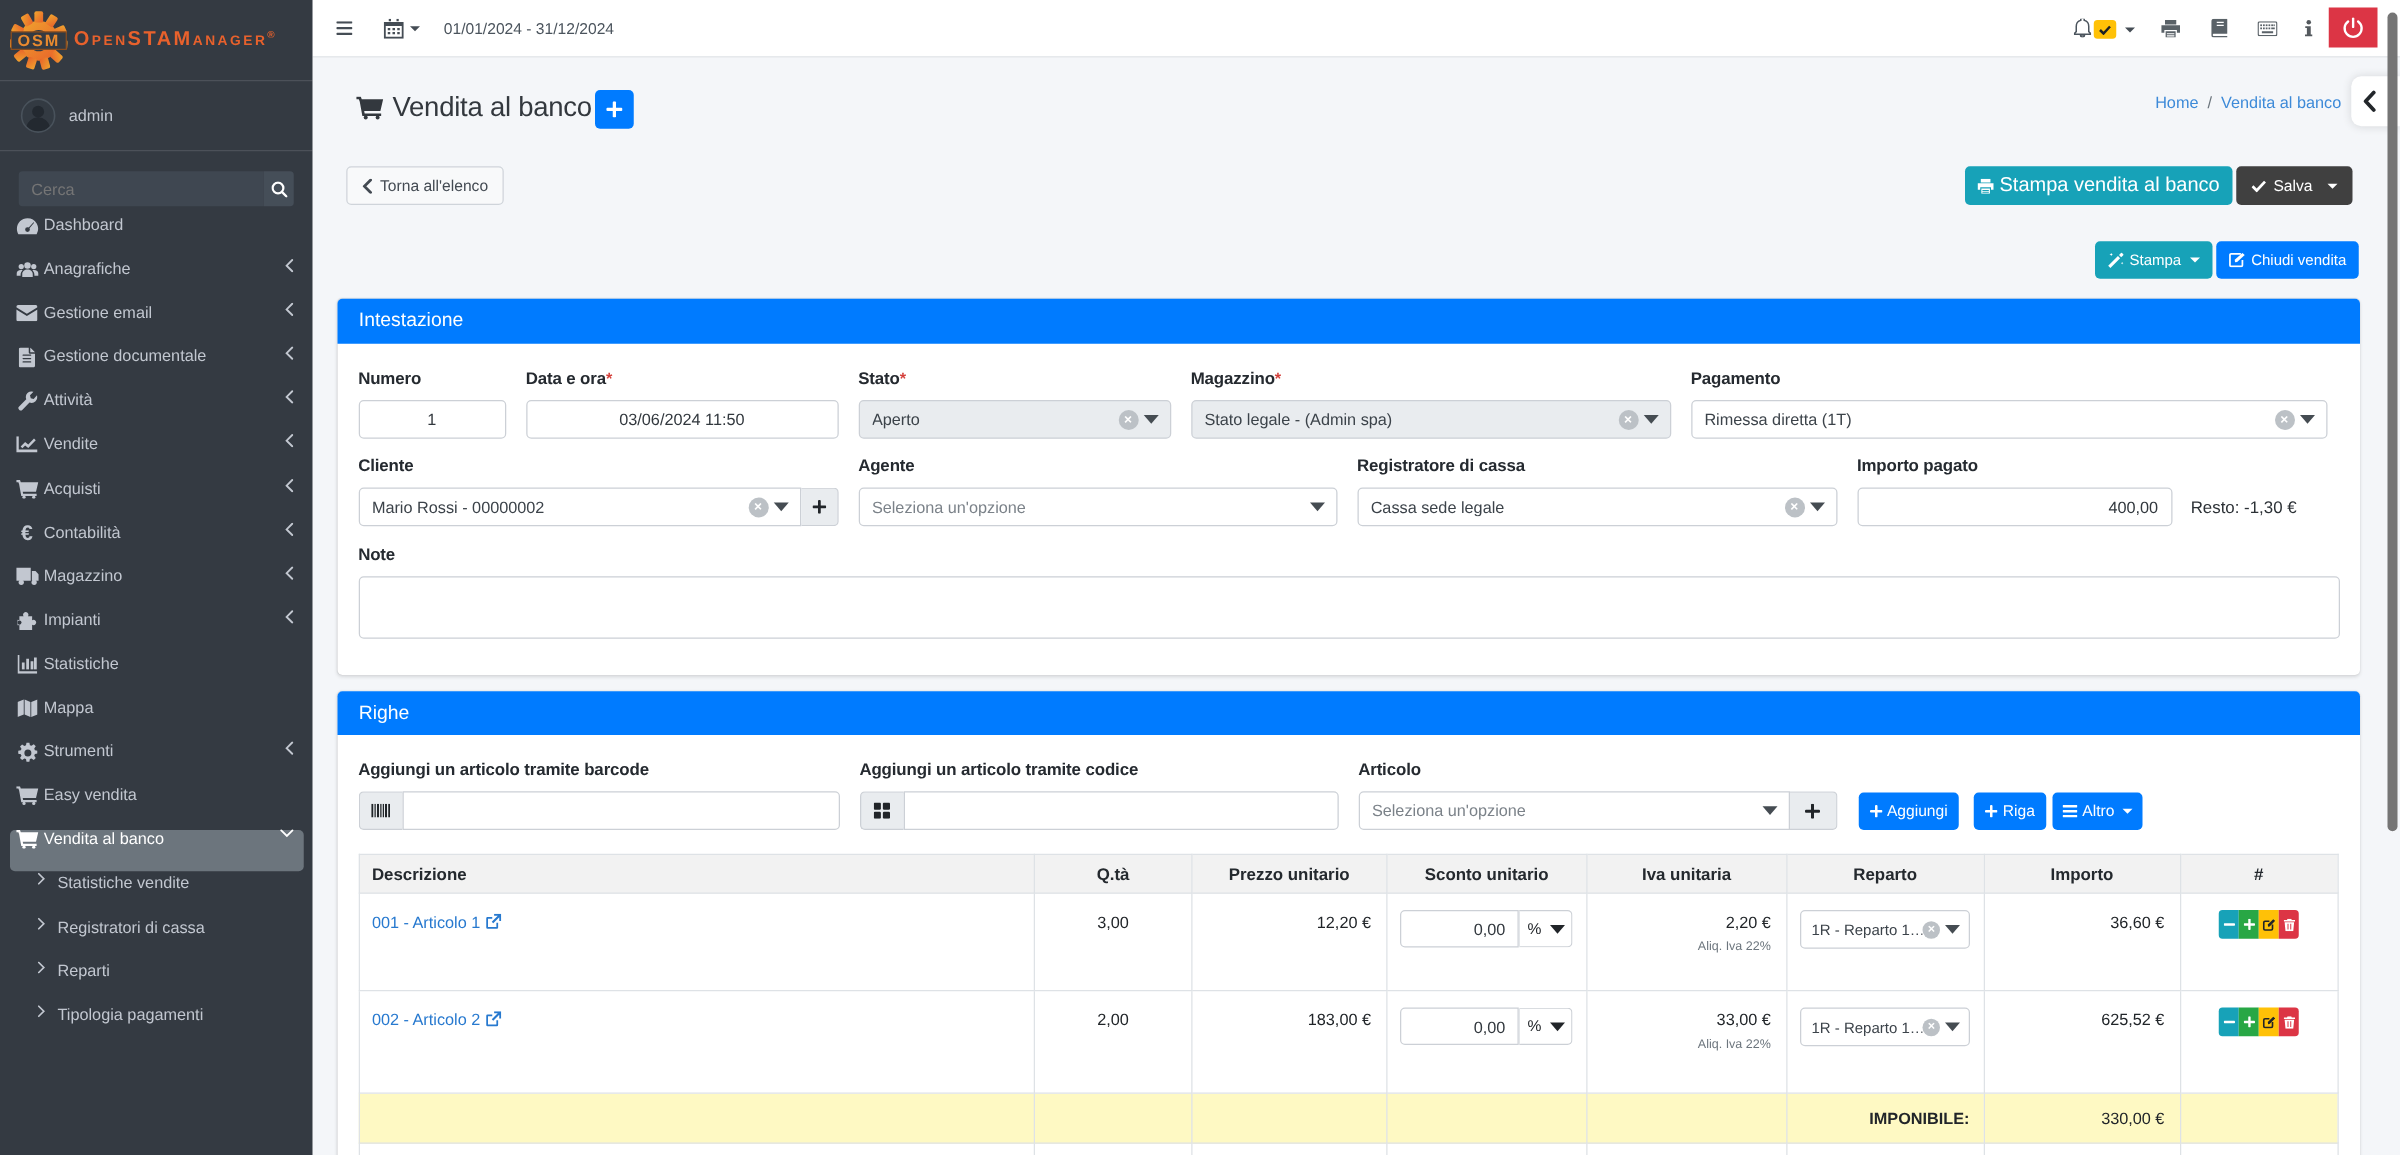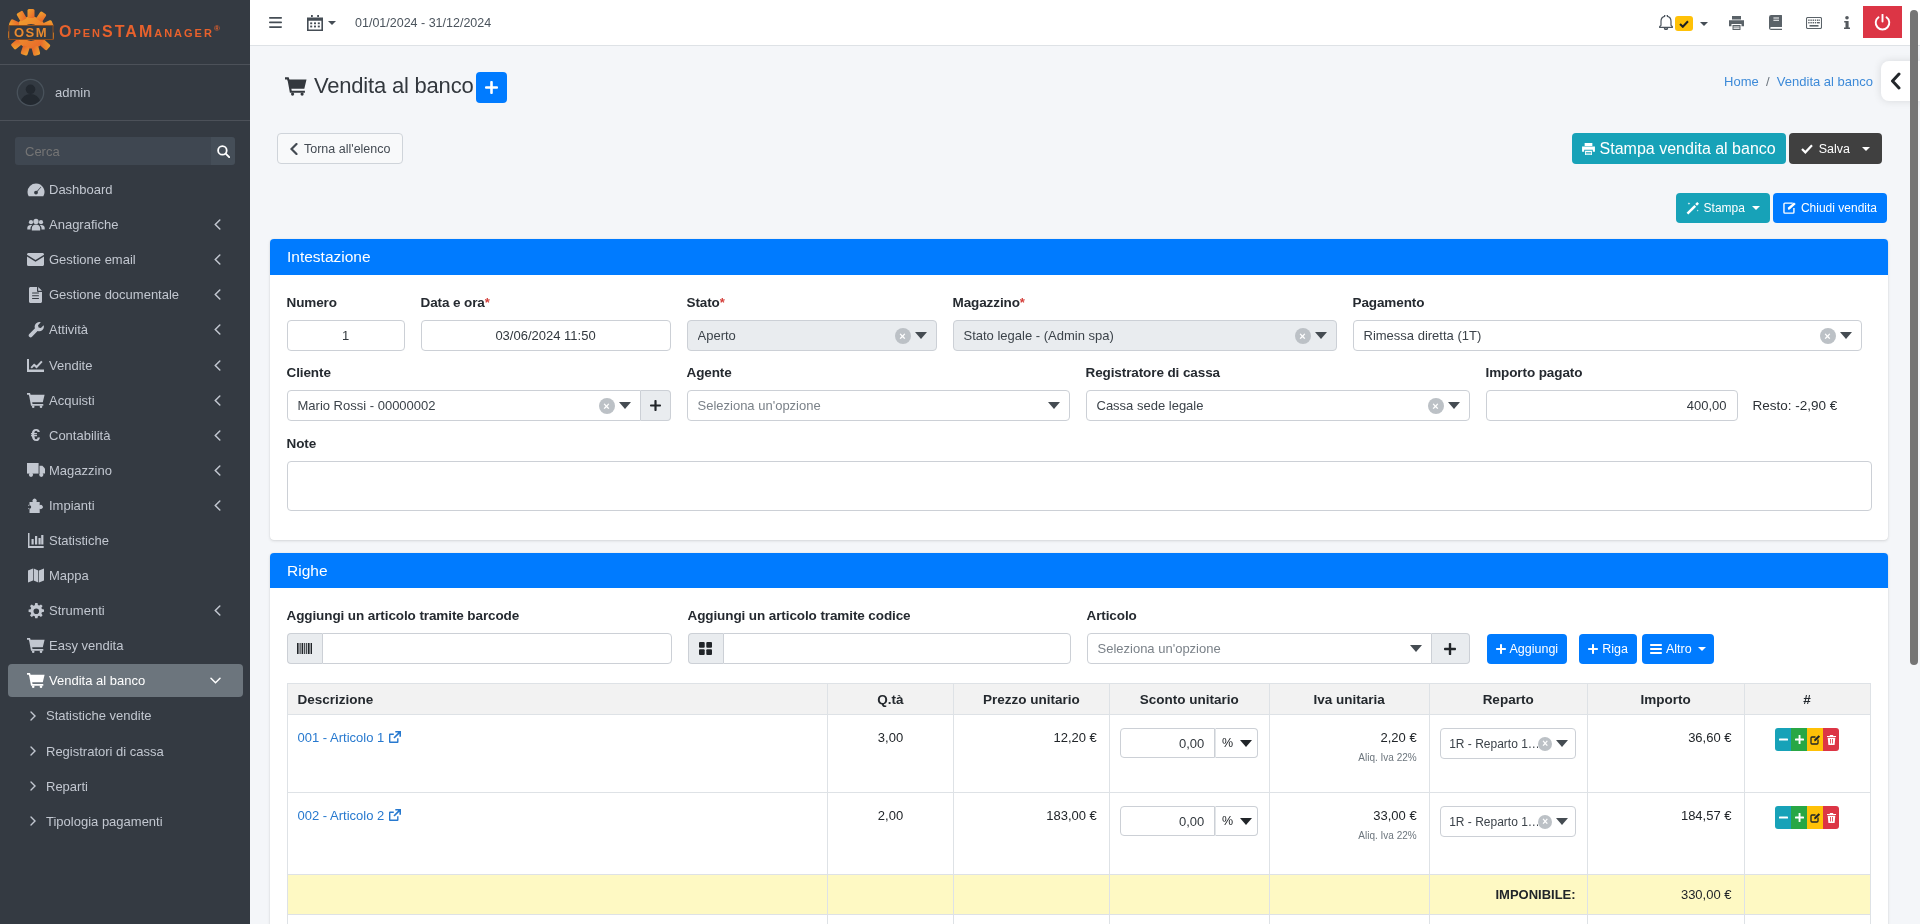"Dashboard" .mi { align-items: center -> flex-start; padding: 0 20px -> 0 6px }
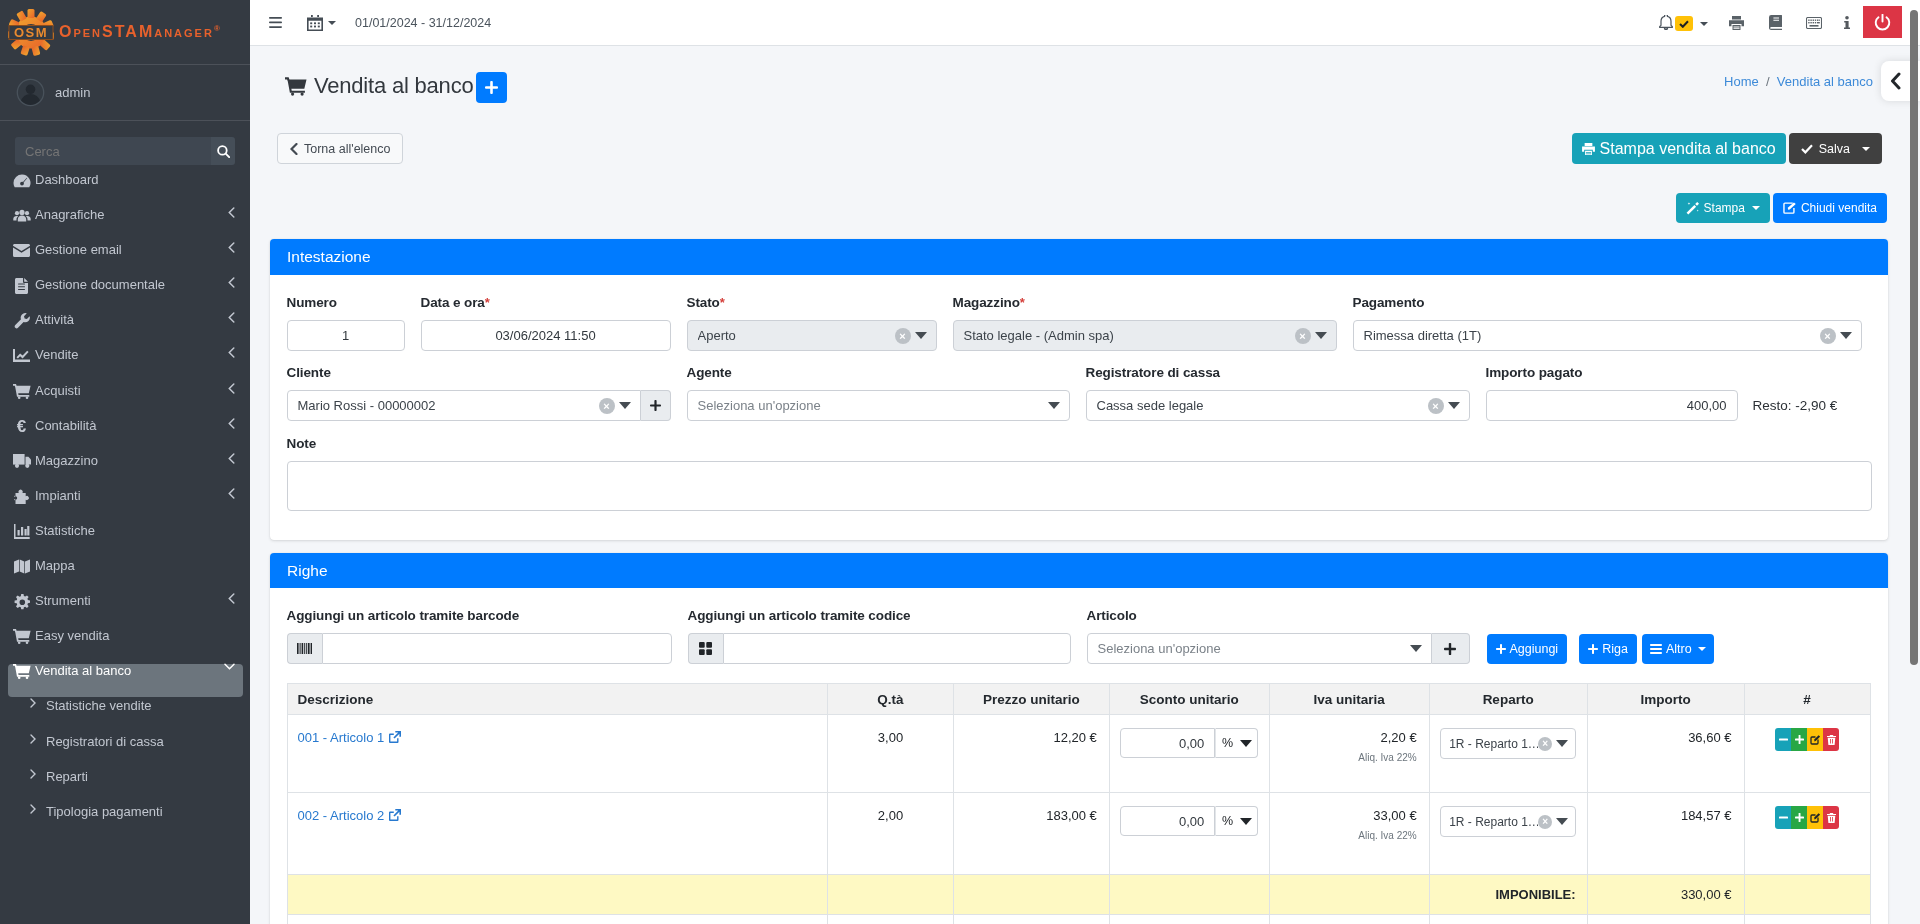"Resto: -2,90 €" div { text: -2,90 -> -1,30 }
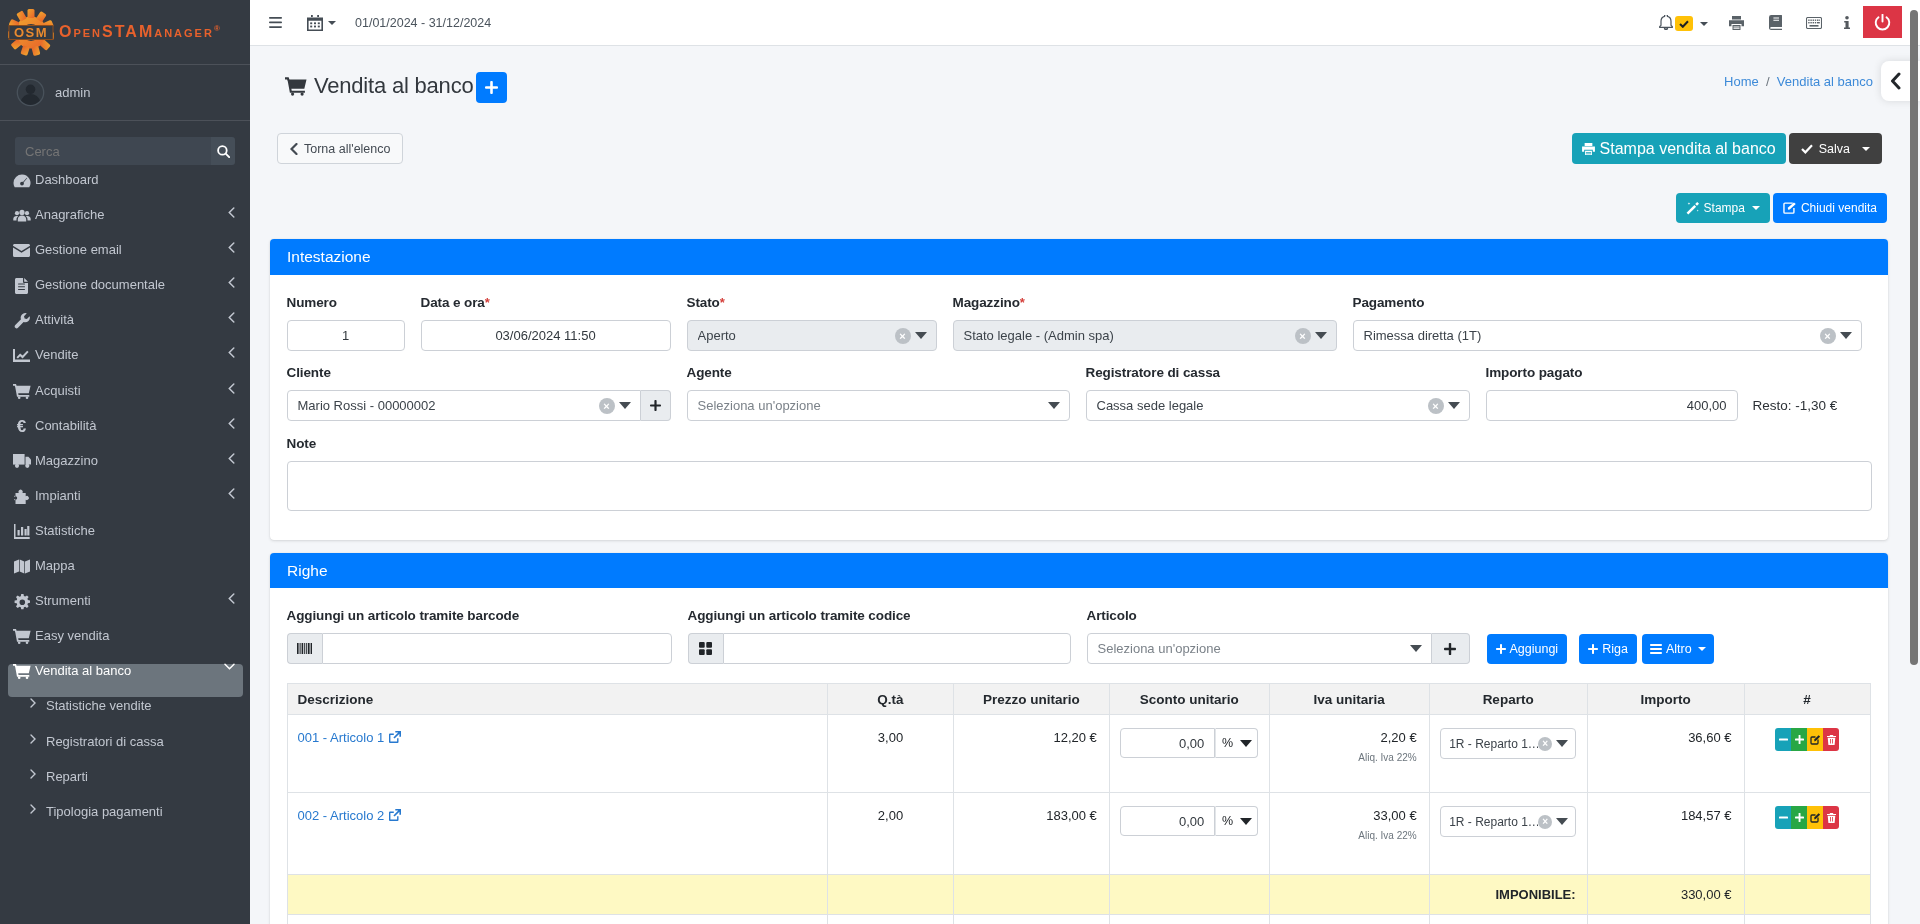"184,57 €" td.tc { text: 184,57 -> 625,52 }
